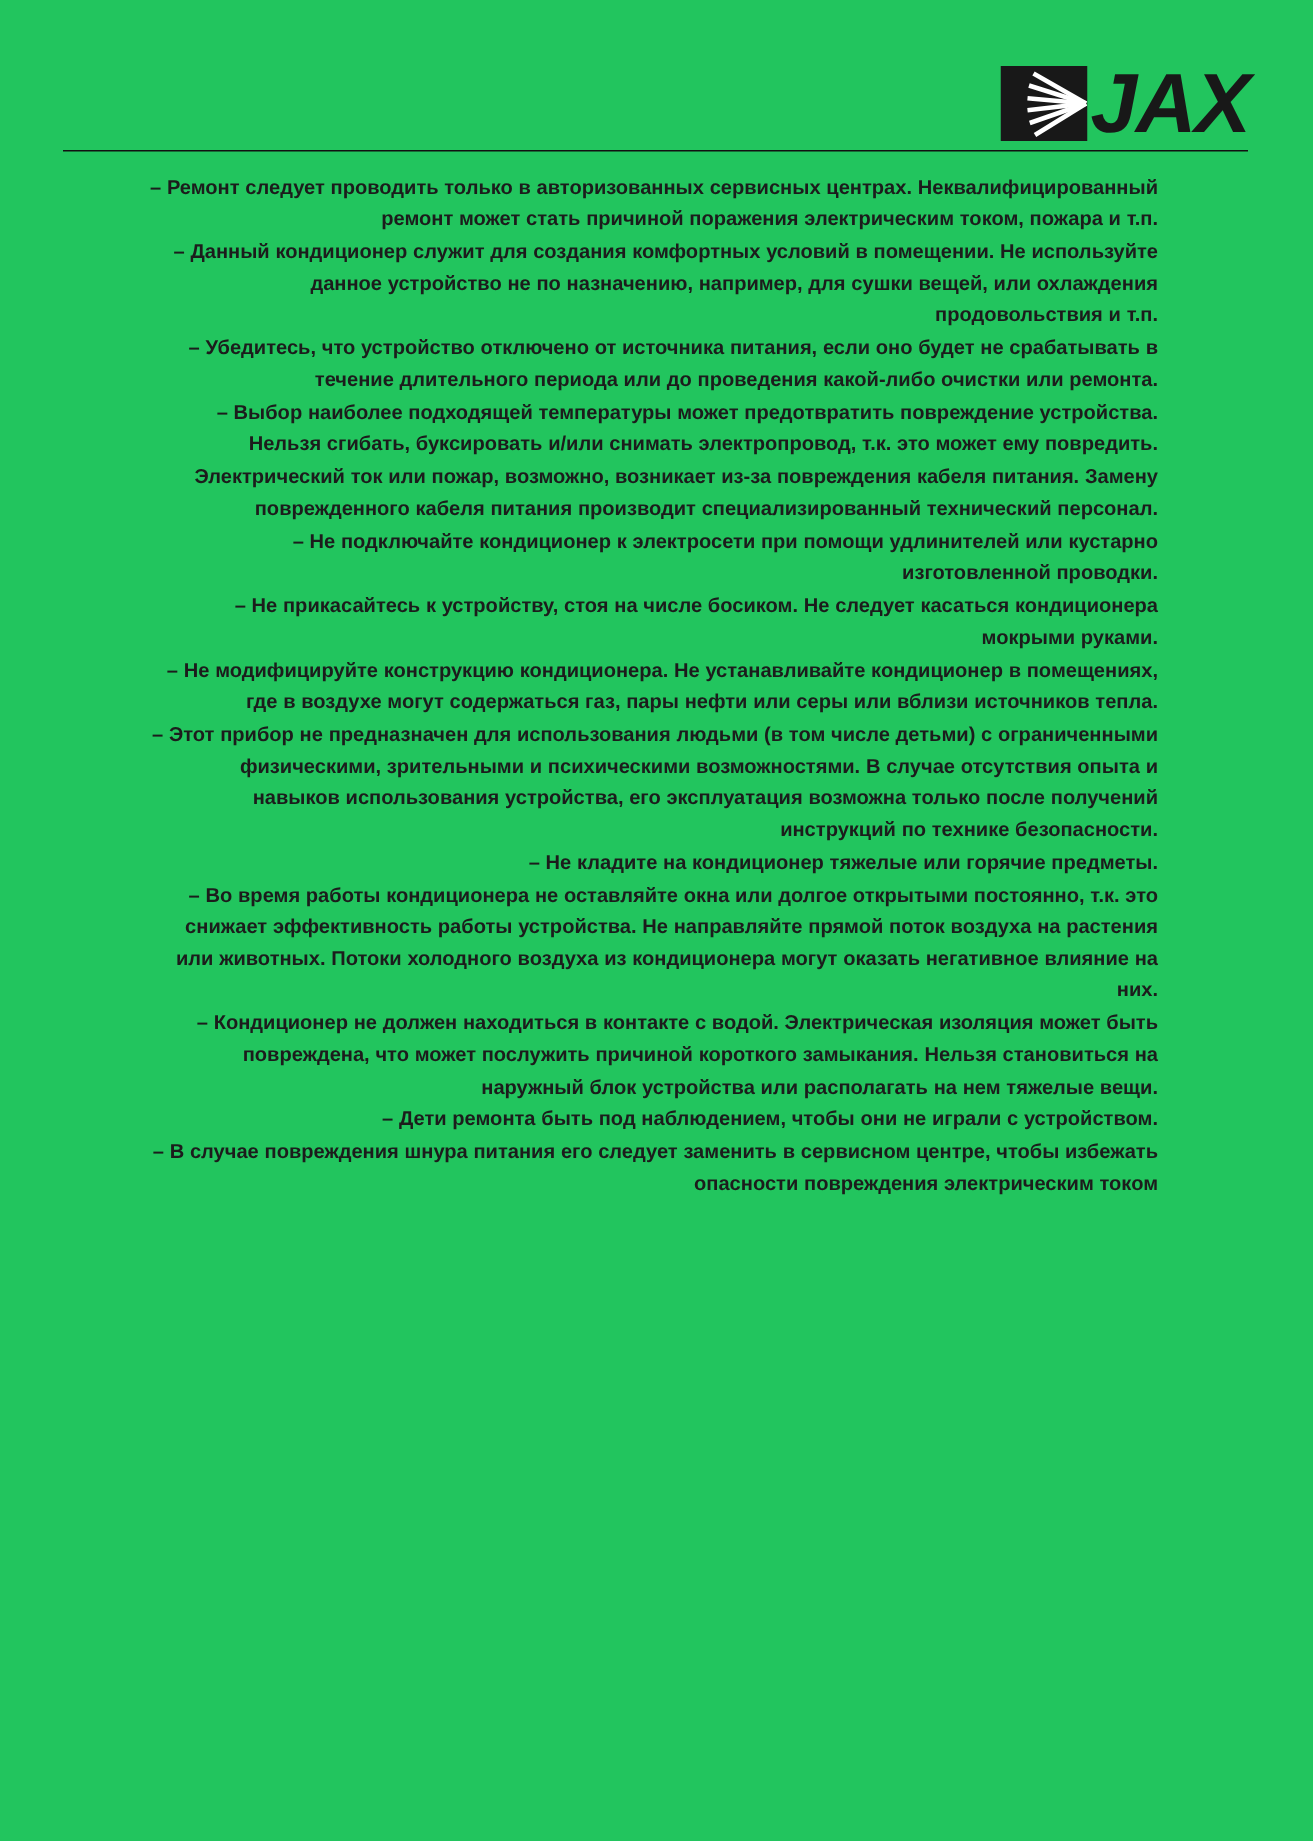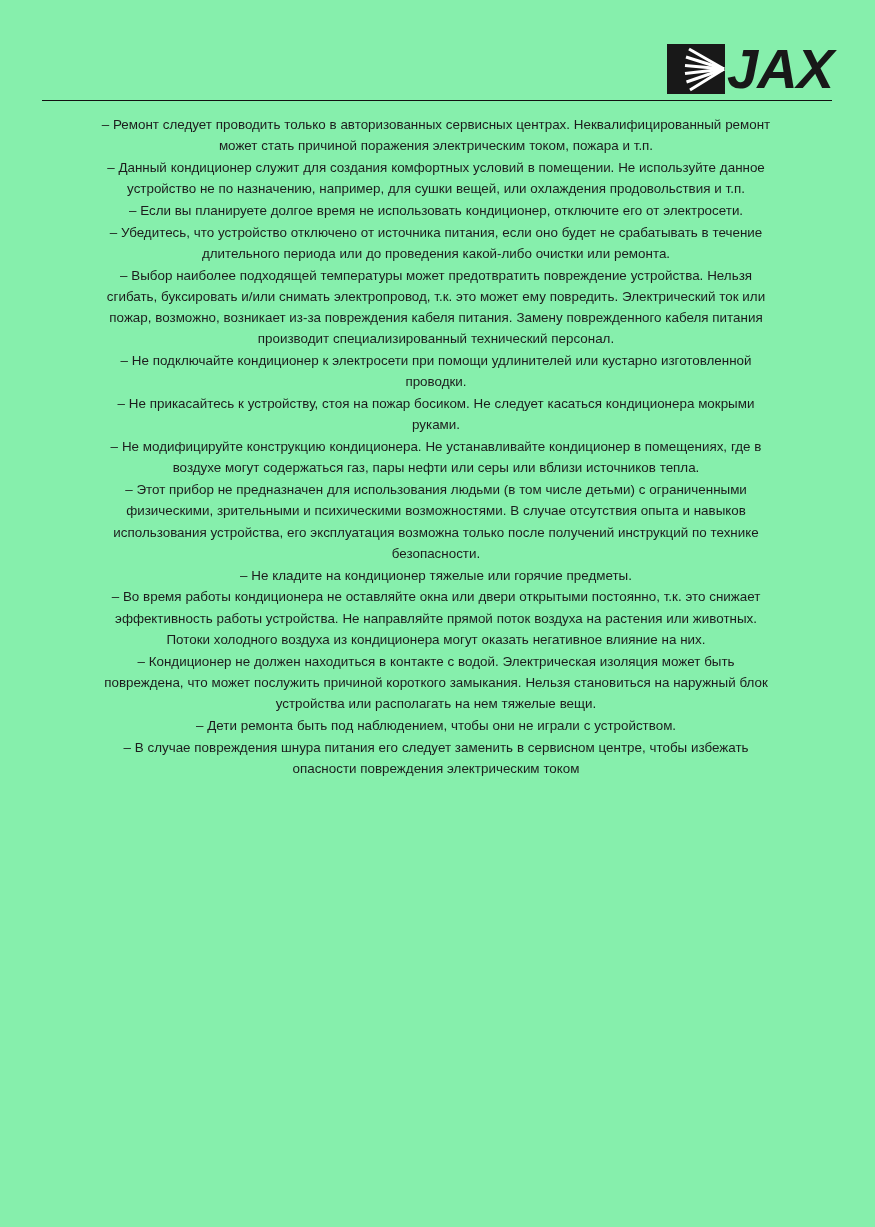"JAX" .page { background: #86efac -> #22c55e }
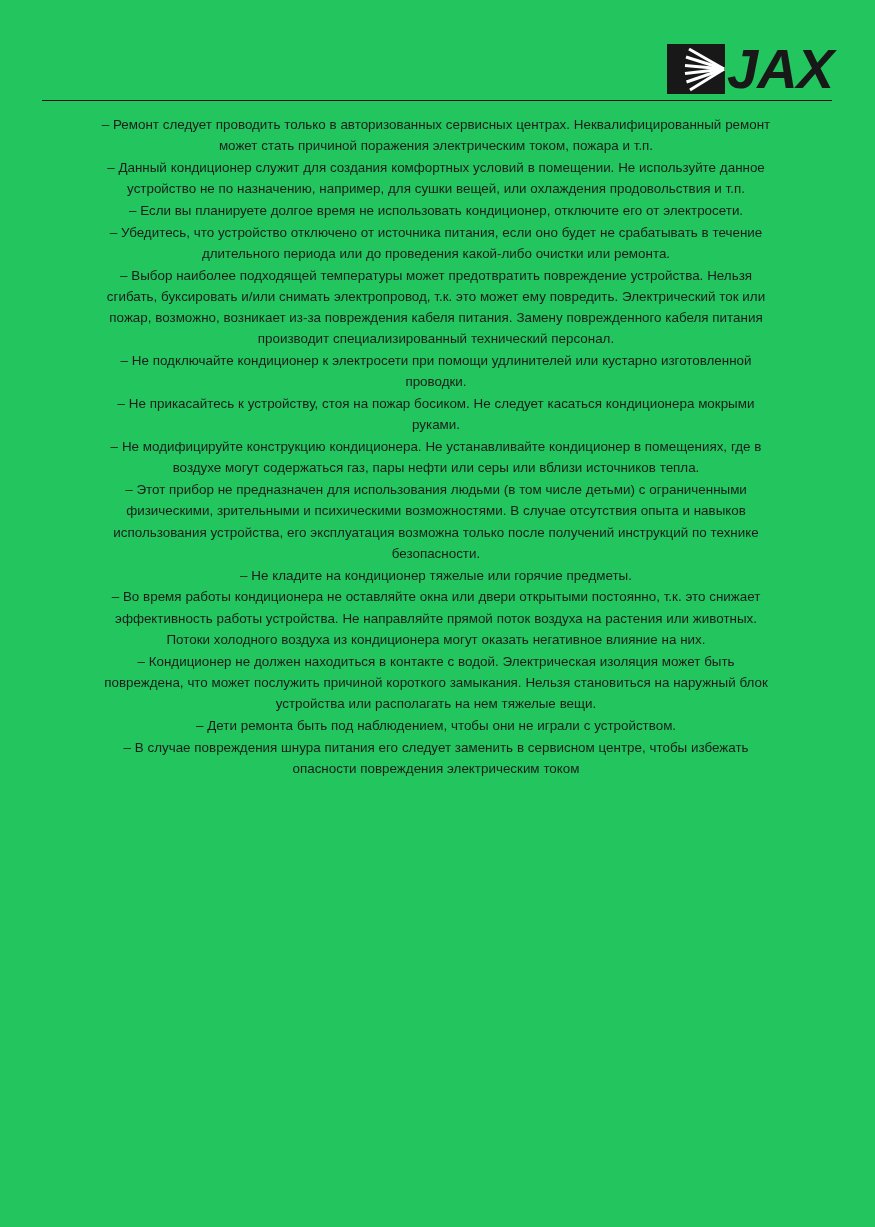"– Ремонт следует проводить только" .para { font-weight: none -> bold; text-align: center -> right }
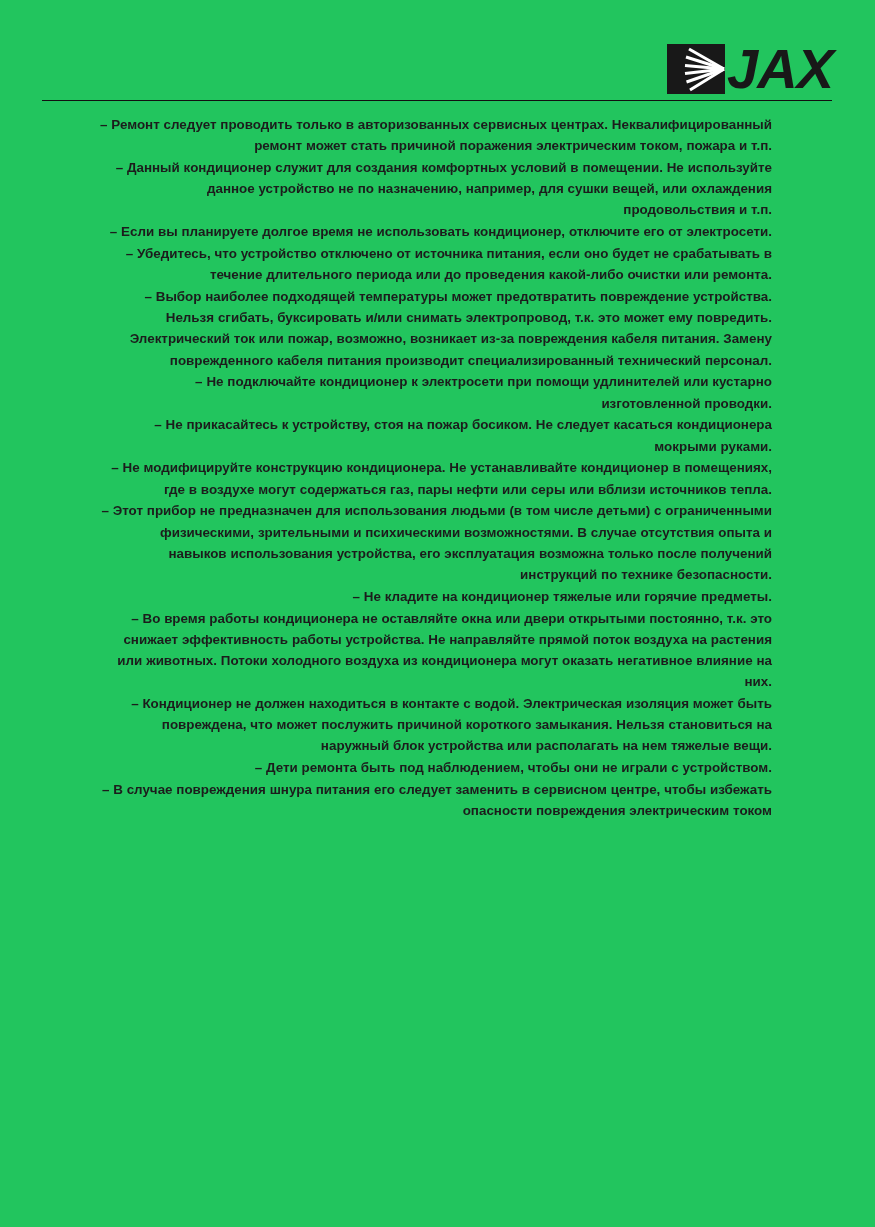"– Если вы планируете долгое" p.para { html: <p>– Если вы планируете долгое время не использовать кондиционер, отключите его от электросети.</p> -> none }
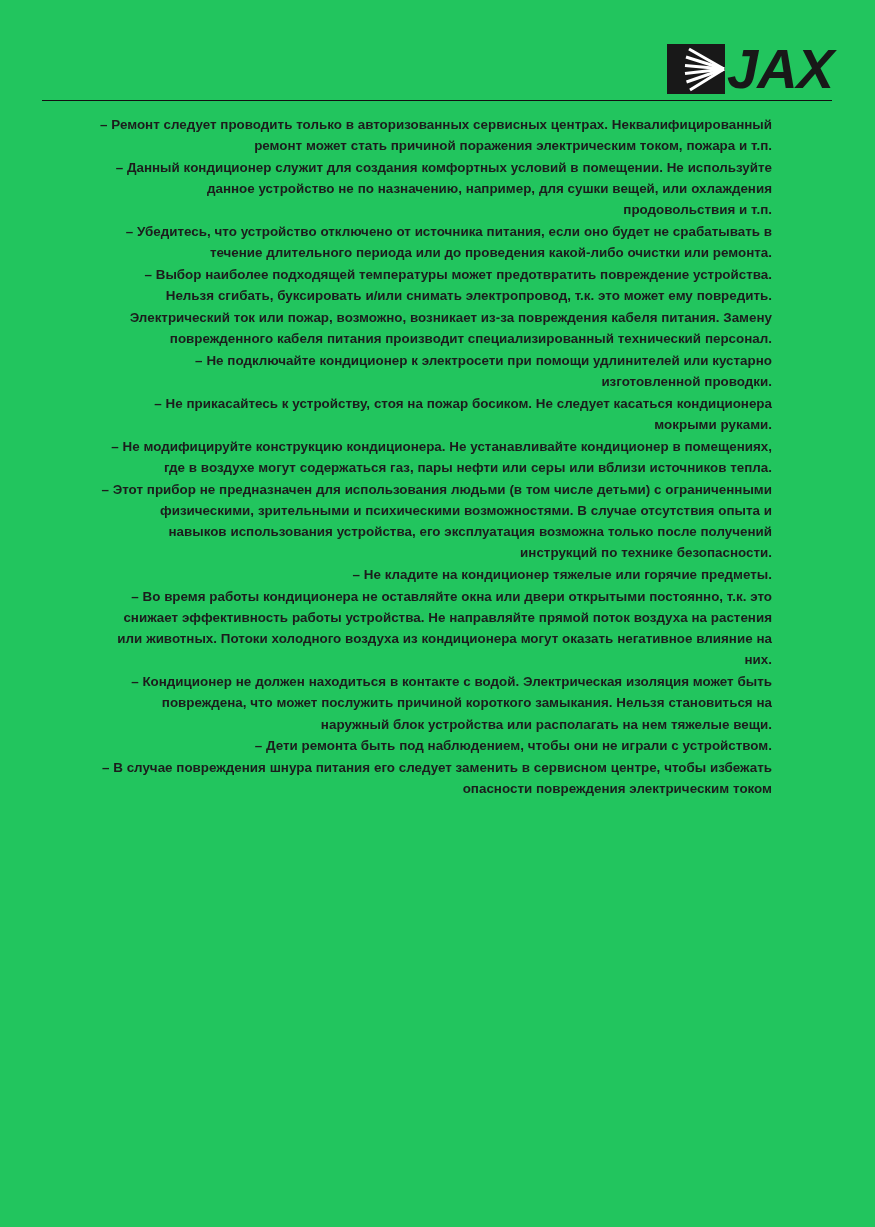"– Не прикасайтесь к устройству," p.para { text: пожар -> числе }
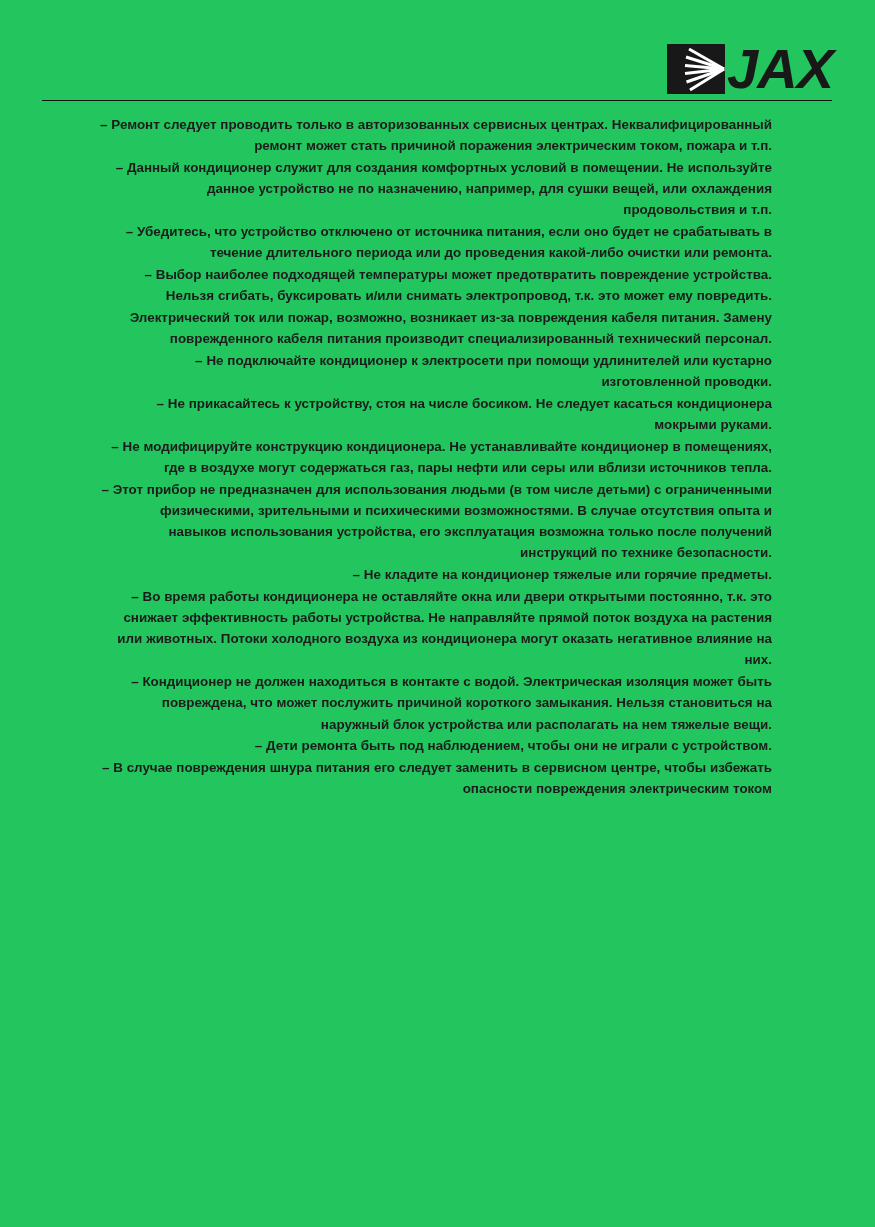"– Во время работы кондиционера" p.para { text: двери -> долгое }
